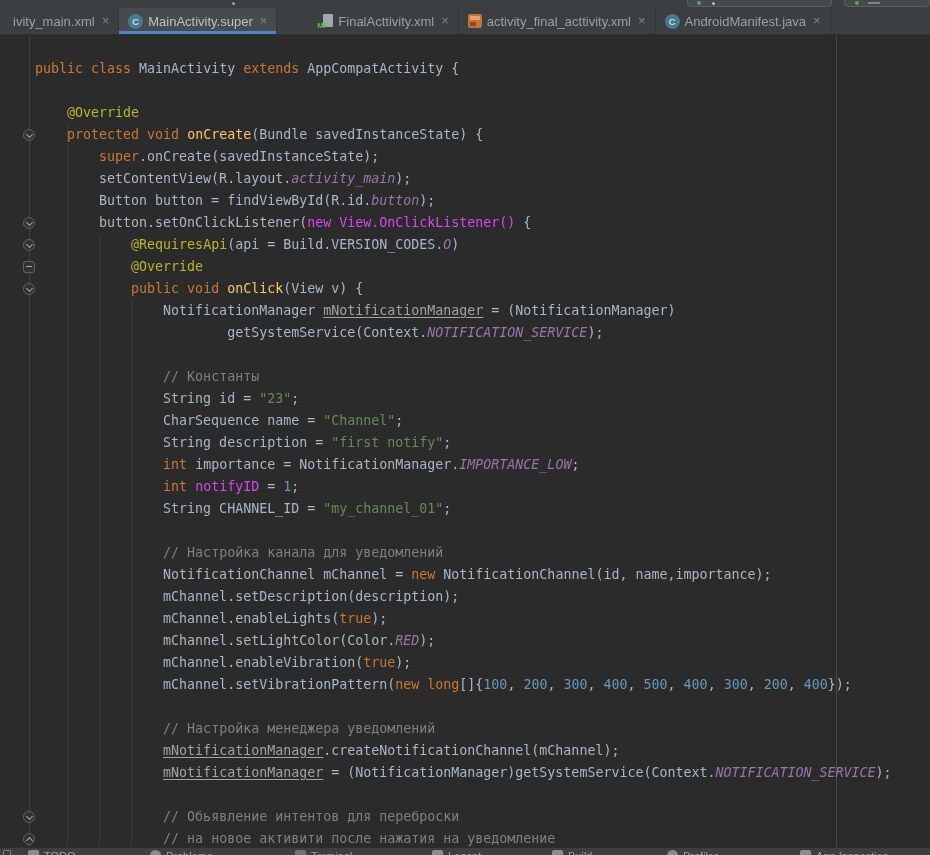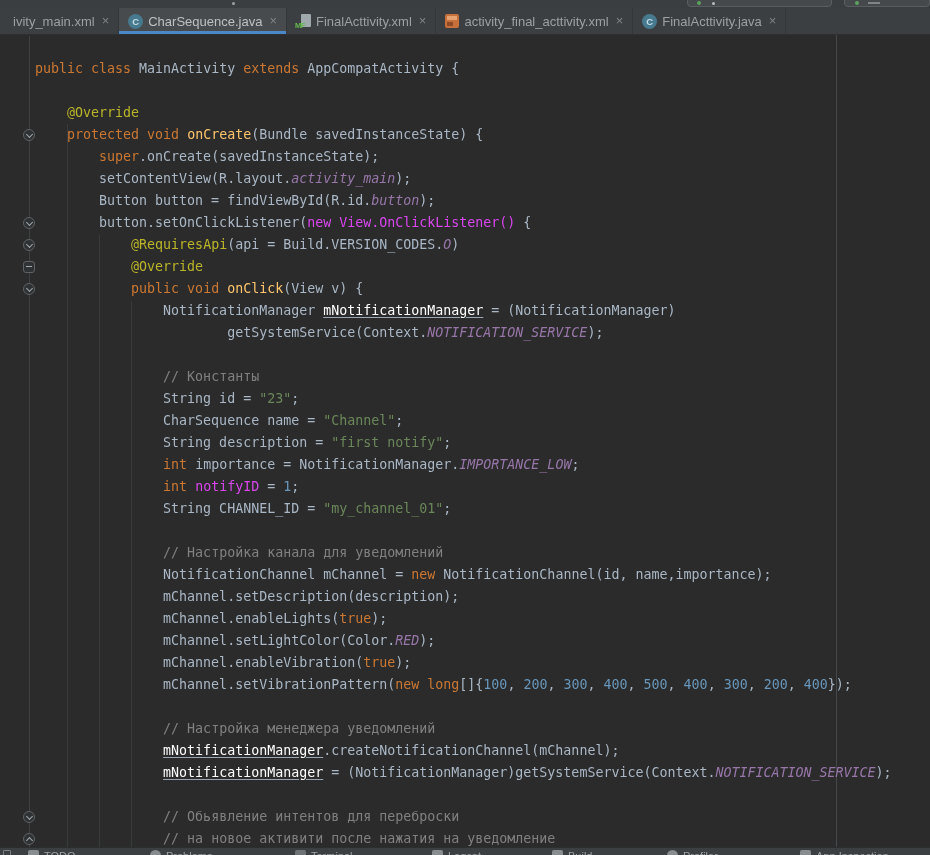"CharSequence.java" span { text: CharSequence.java -> MainActivity.super }
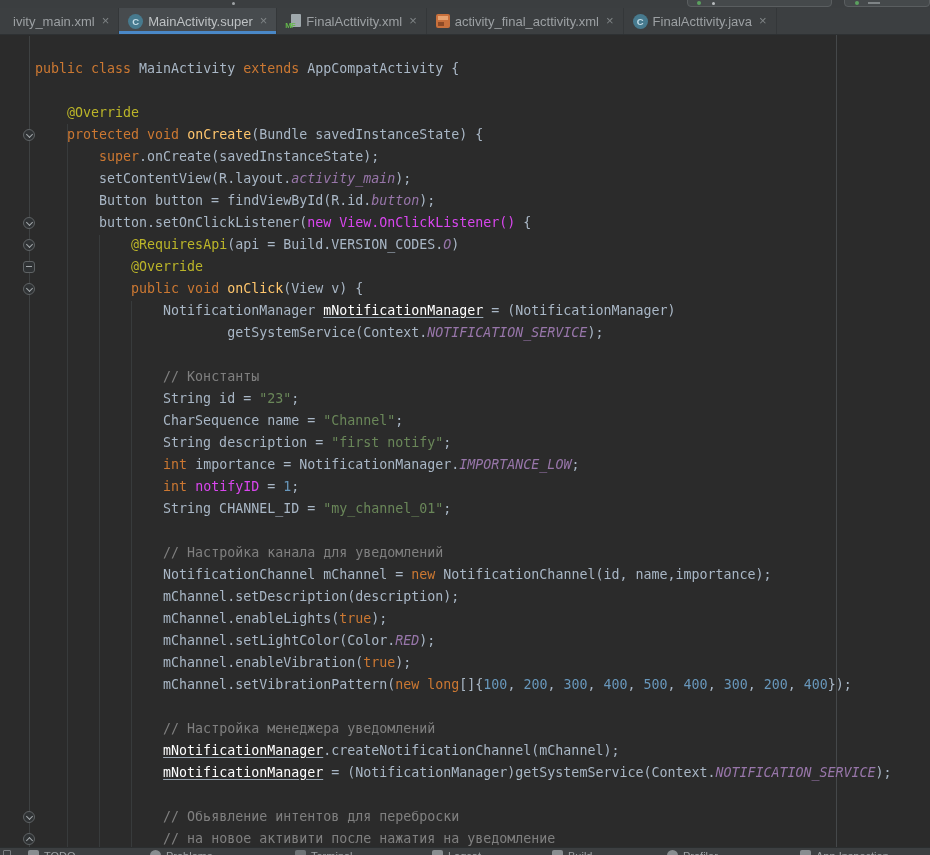"MF" .tic-manifest { margin-left: none -> 32px }
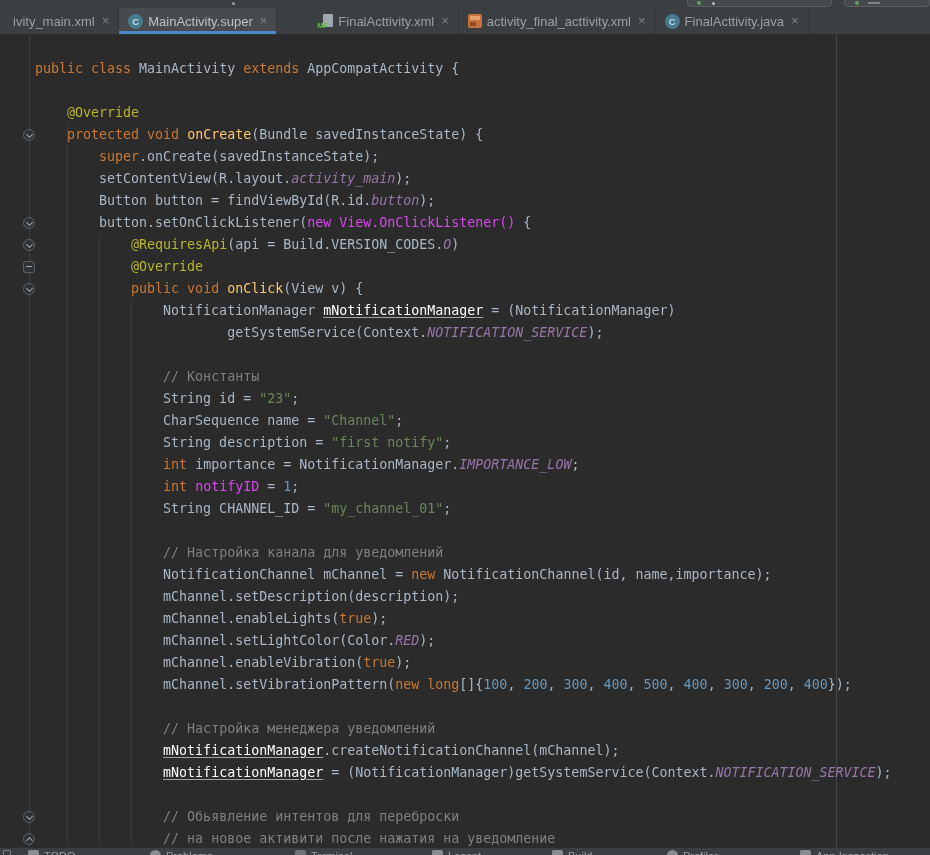"FinalActtivity.java" span { text: FinalActtivity.java -> AndroidManifest.java }
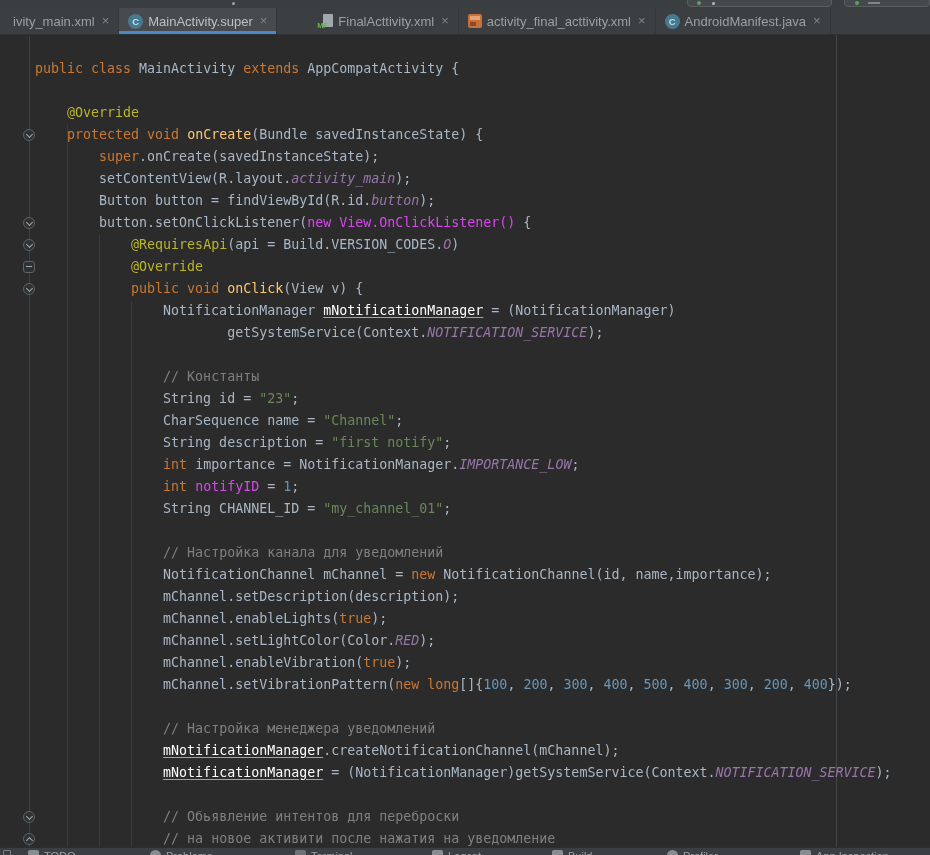"mNotificationManager" .und { color: #ffffff -> #a3a3a3 }
